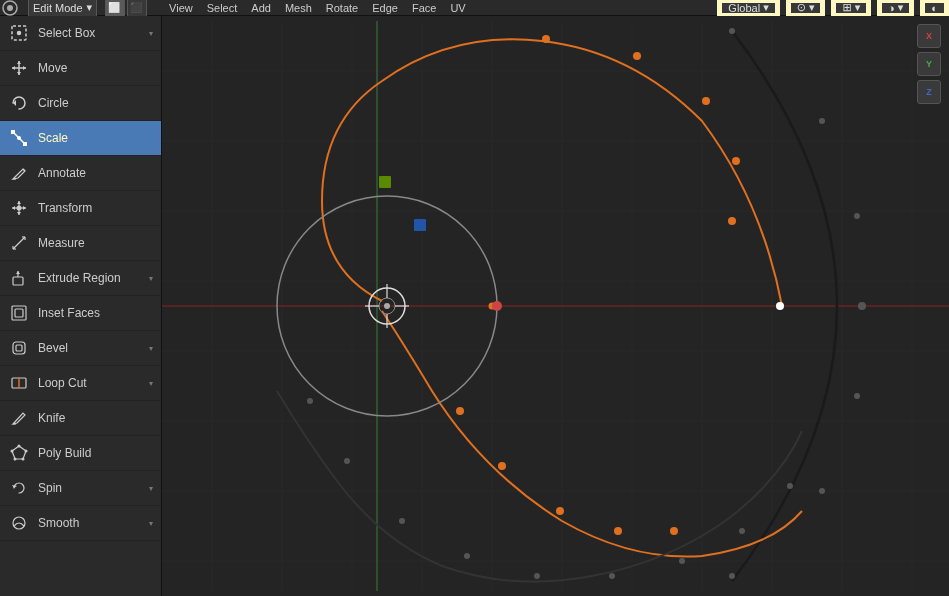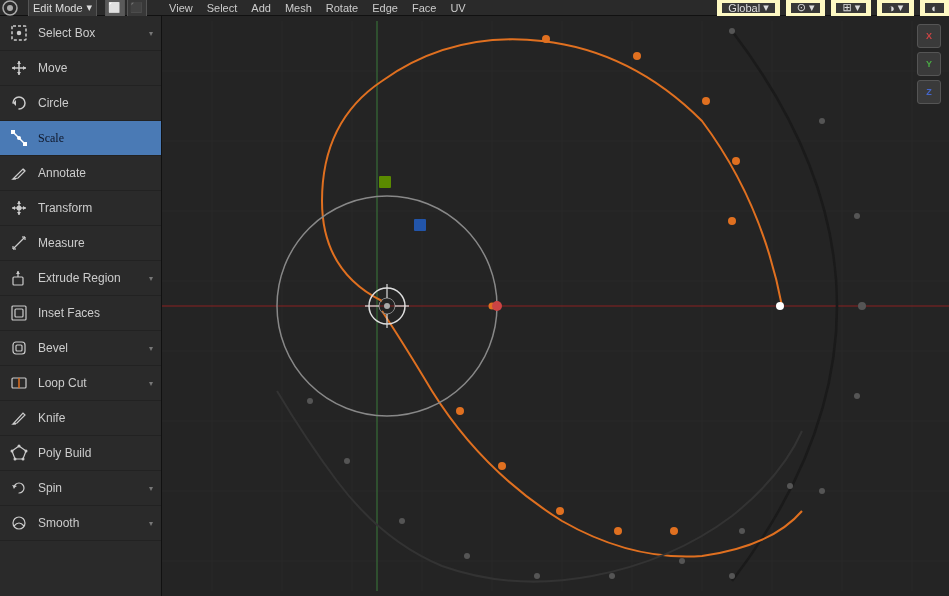"Scale" .tool-item.active { color: #0f172a -> #fef9c3; font-family: Liberation Serif, serif -> none }
